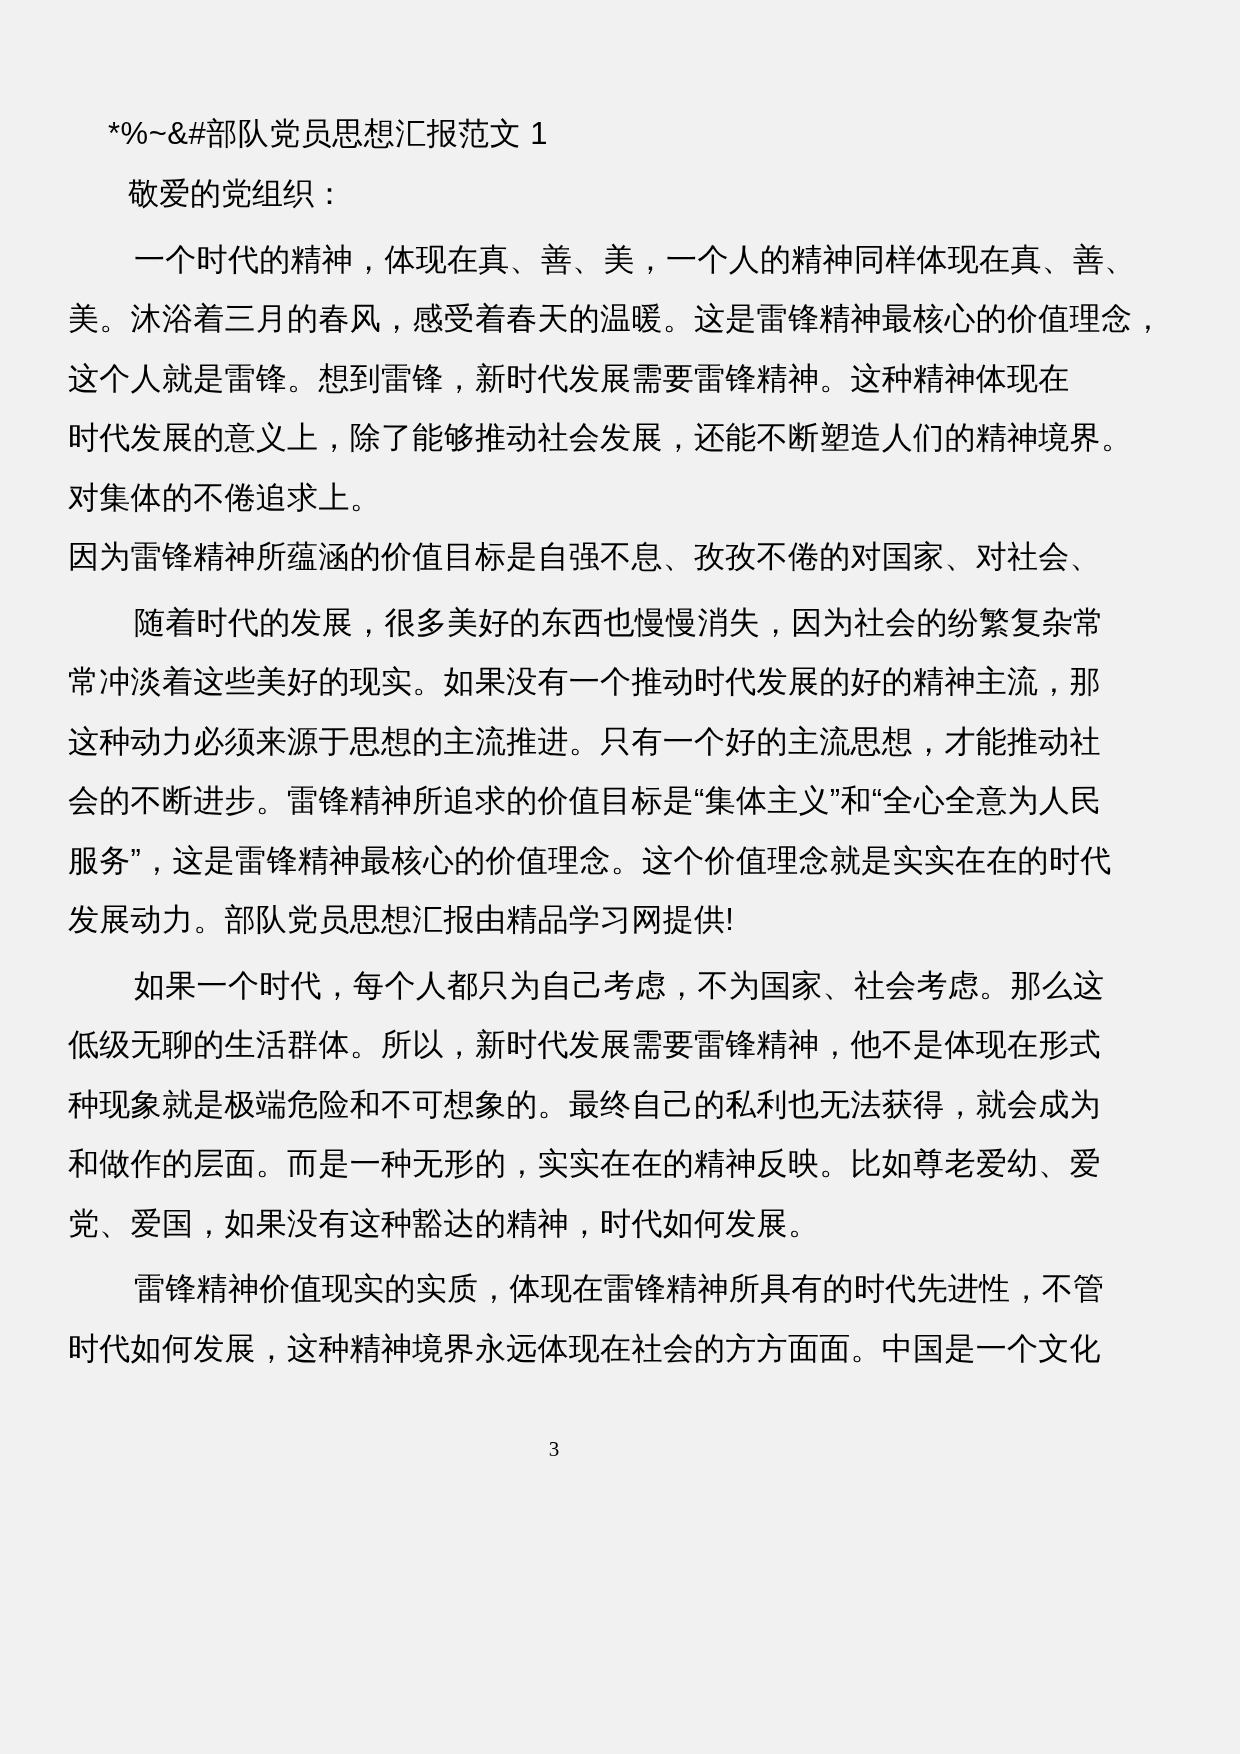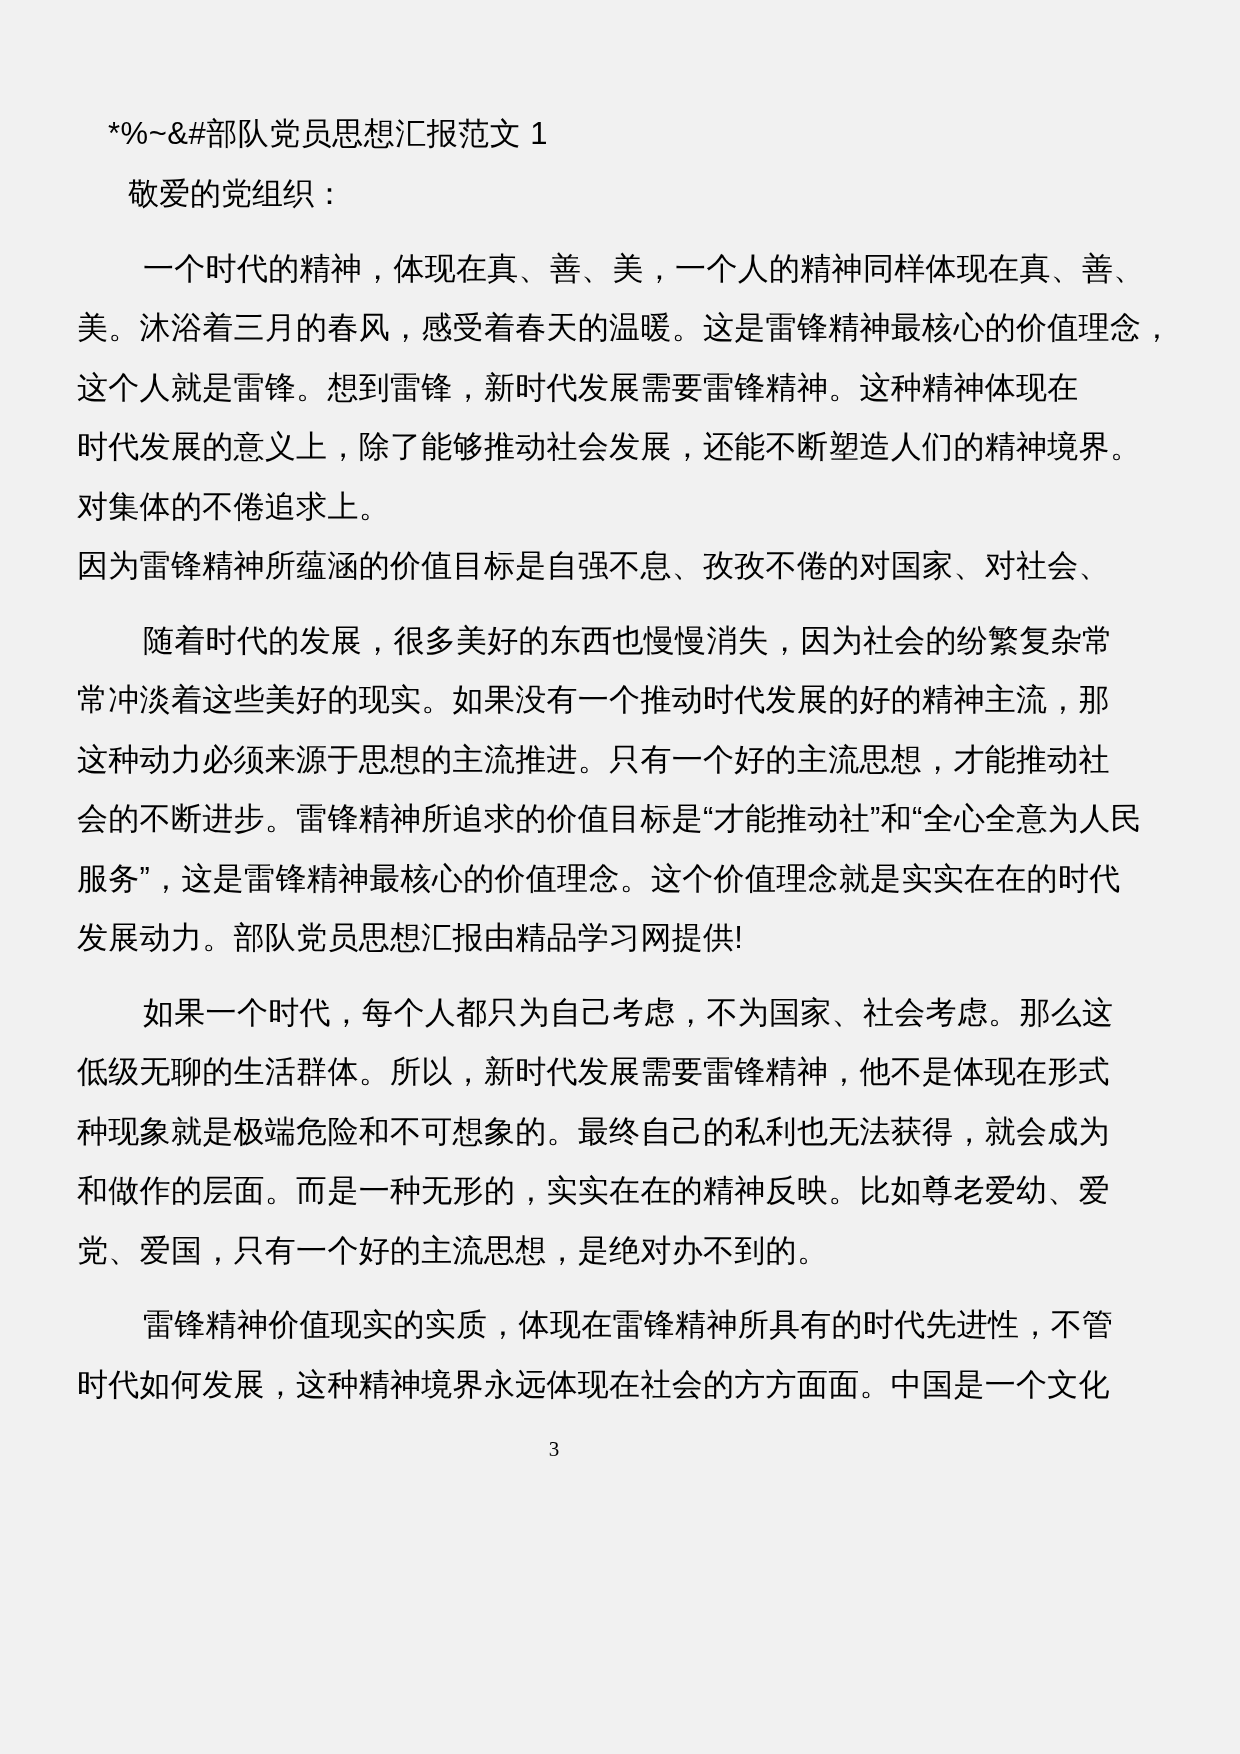"一个时代的精神，体现在真、善、美，一个人的精神同样体现在真、善、" .para { margin: 15px -> 6px }
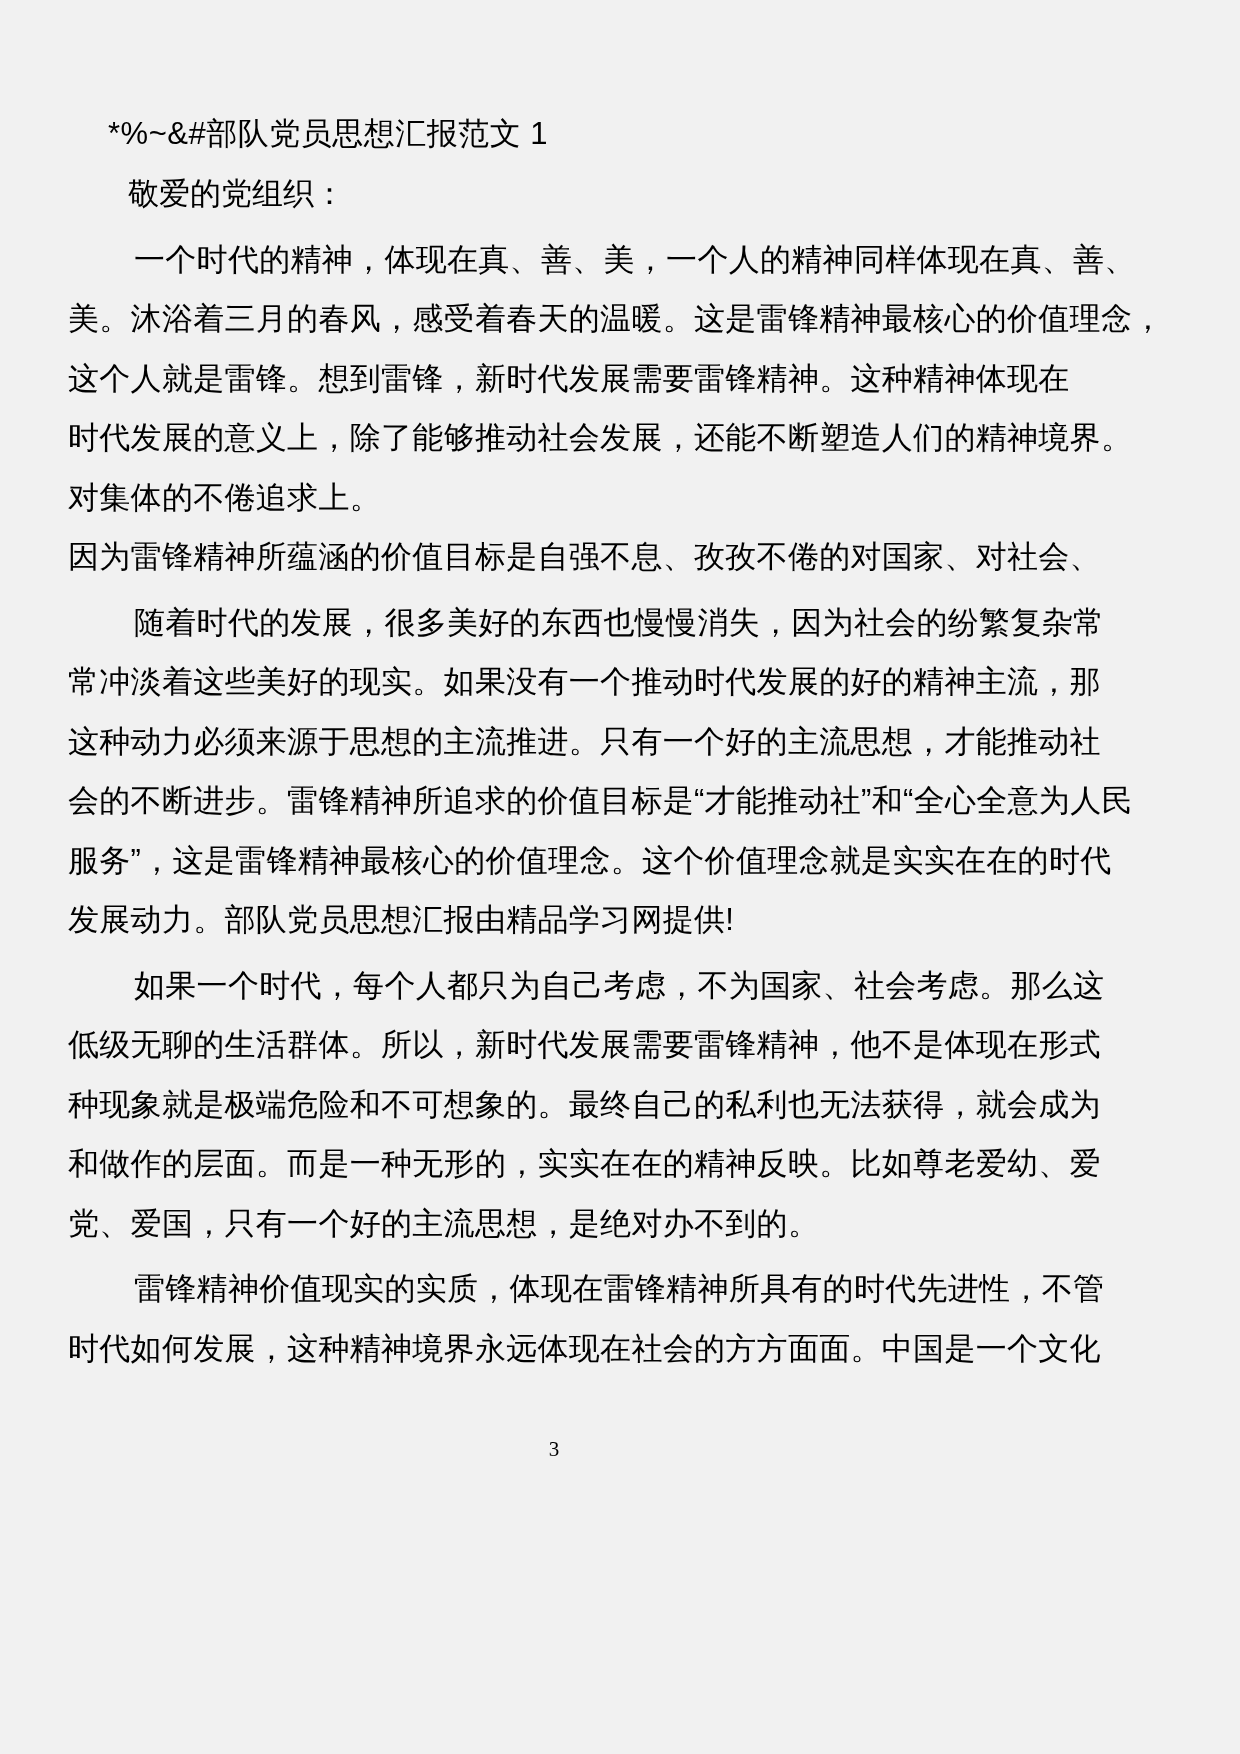"会的不断进步。雷锋精神所追求的价值目标是“才能推动社”和“全心全意为人民" span.ln { text: 才能推动社 -> 集体主义 }
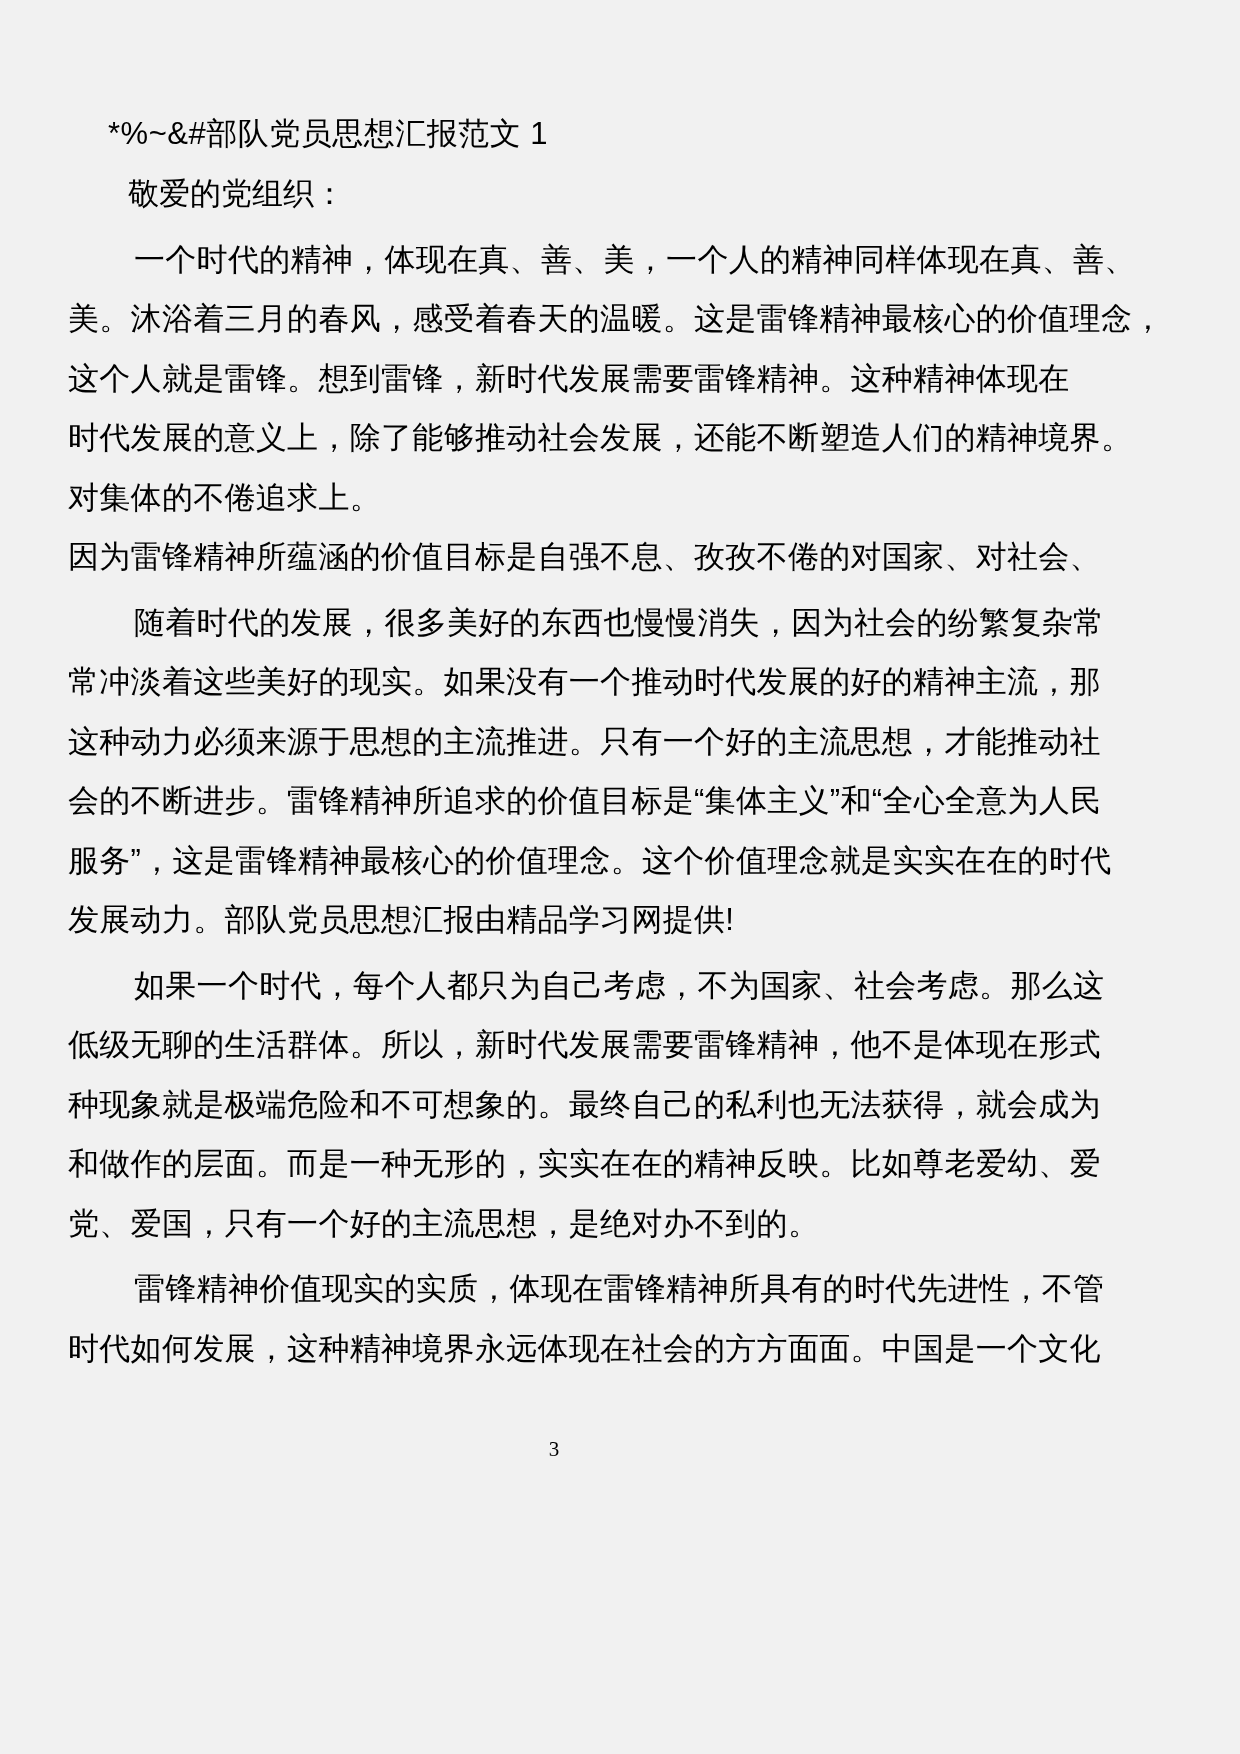"党、爱国，只有一个好的主流思想，是绝对办不到的。" span.ln { text: 只有一个好的主流思想，是绝对办不到的 -> 如果没有这种豁达的精神，时代如何发展 }
